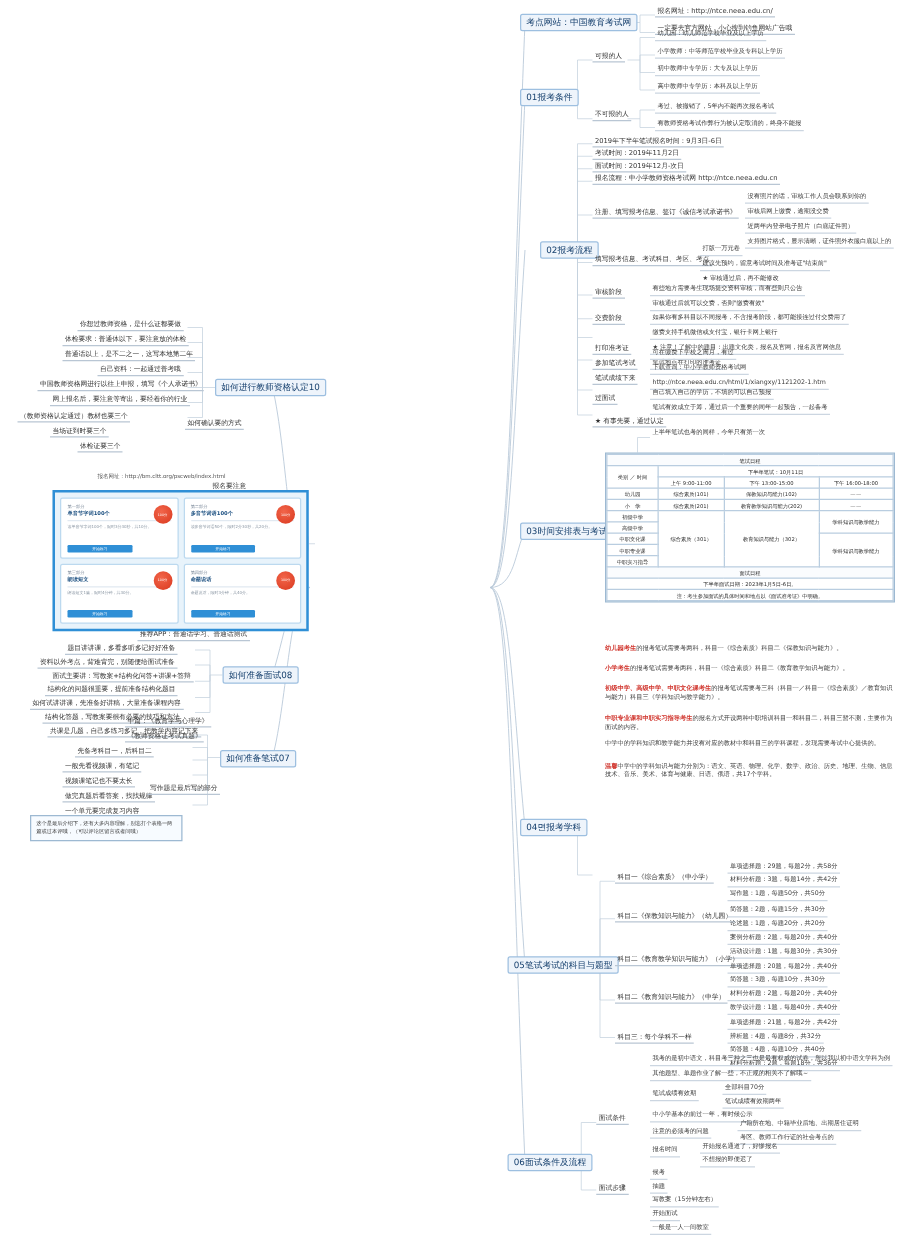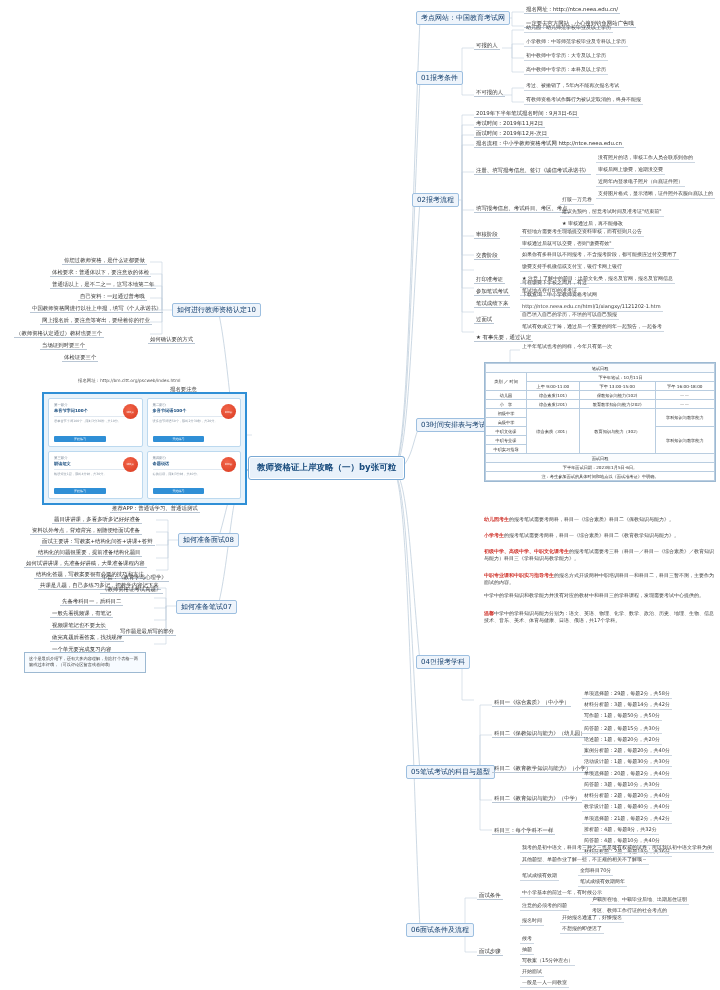"02报考流程" div.node { left: 412px -> 432px }
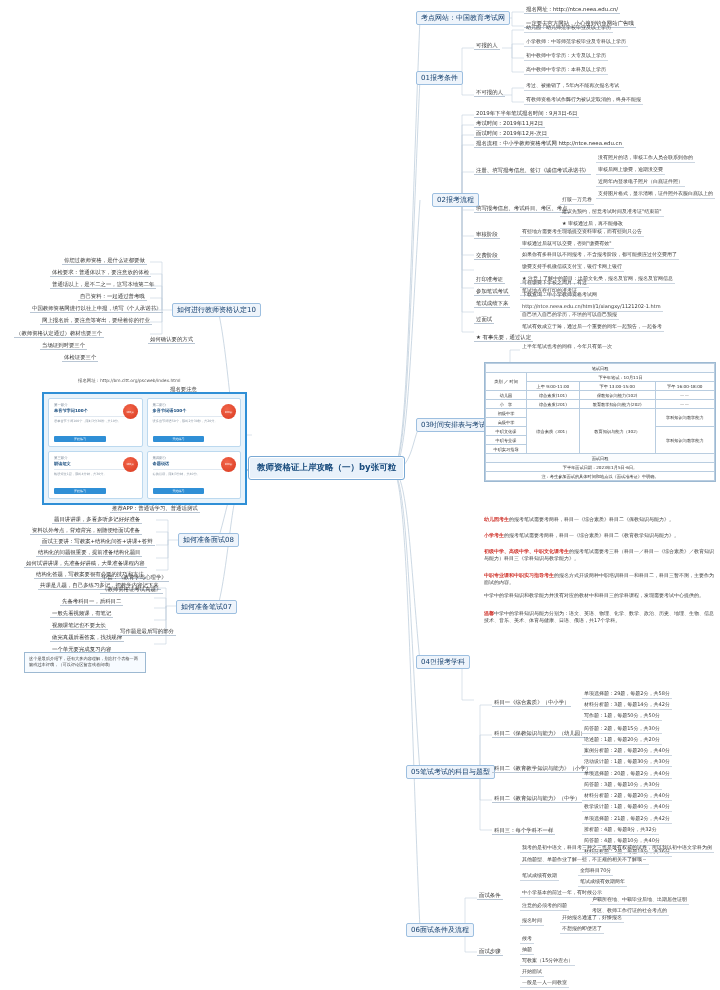"教师资格证上岸攻略（一）by张可粒" div.root { html: <div>教师资格证上岸攻略（一）by张可粒</div> -> none }
